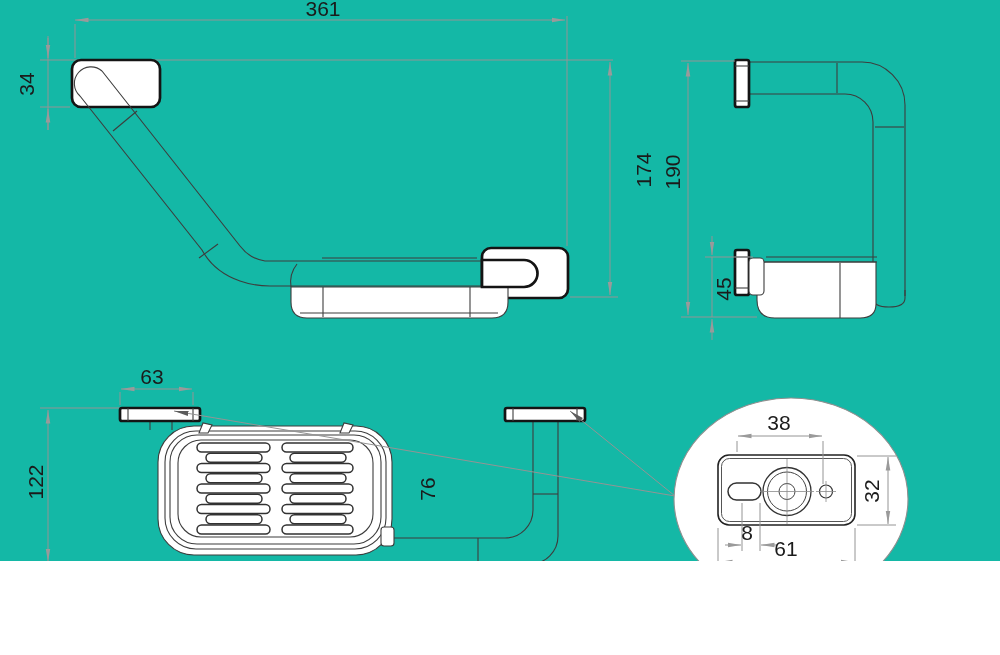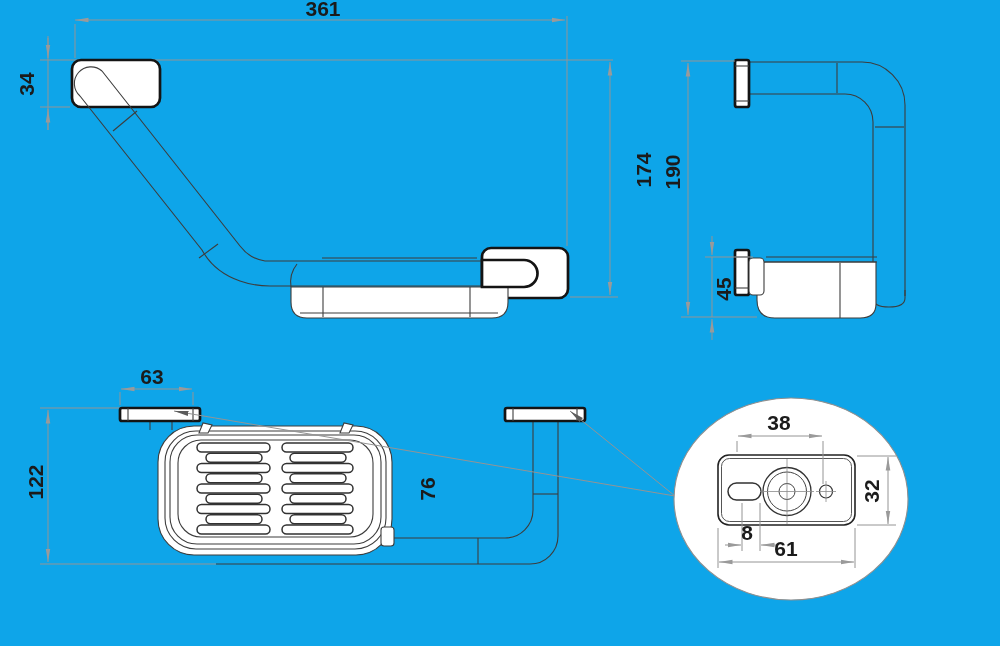"361" .stage { background: #0ea5e9 -> #14b8a6; font-weight: bold -> none; height: 646px -> 561px }
